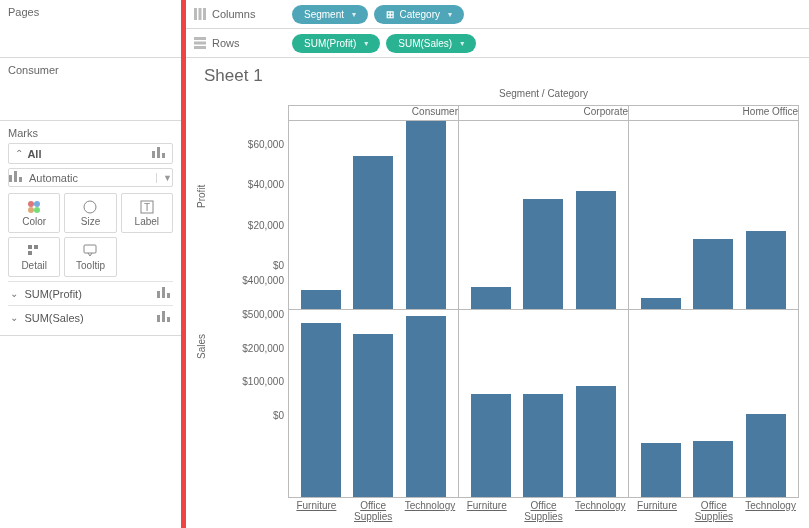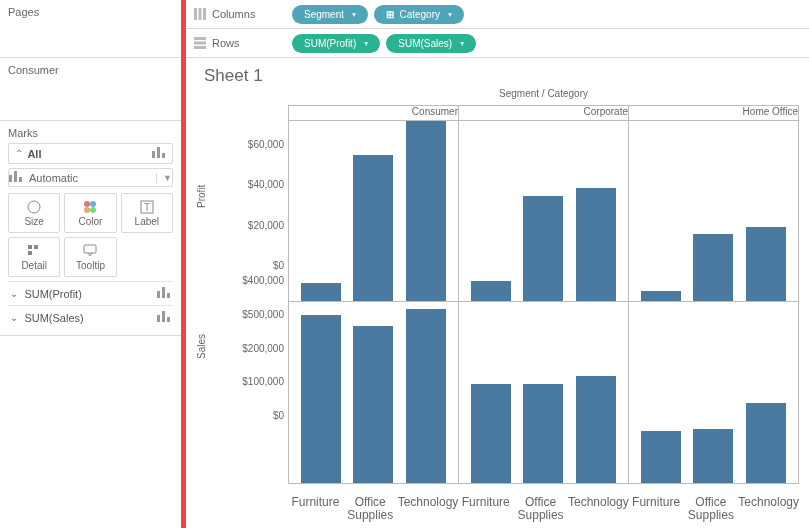"Size" div.mark-cell { order: before "Color" -> after "Color" }
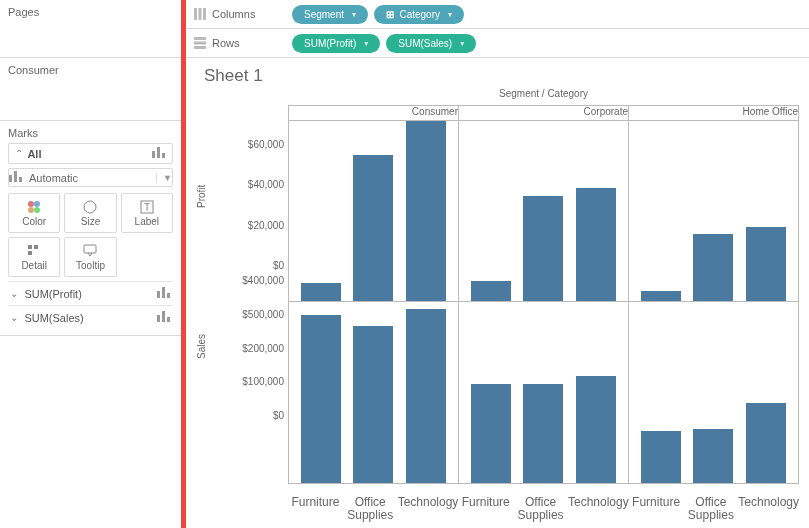"Furniture" .cat-label { font-size: 12px -> 10px; padding-top: 12px -> 2px; text-decoration: none -> underline }
